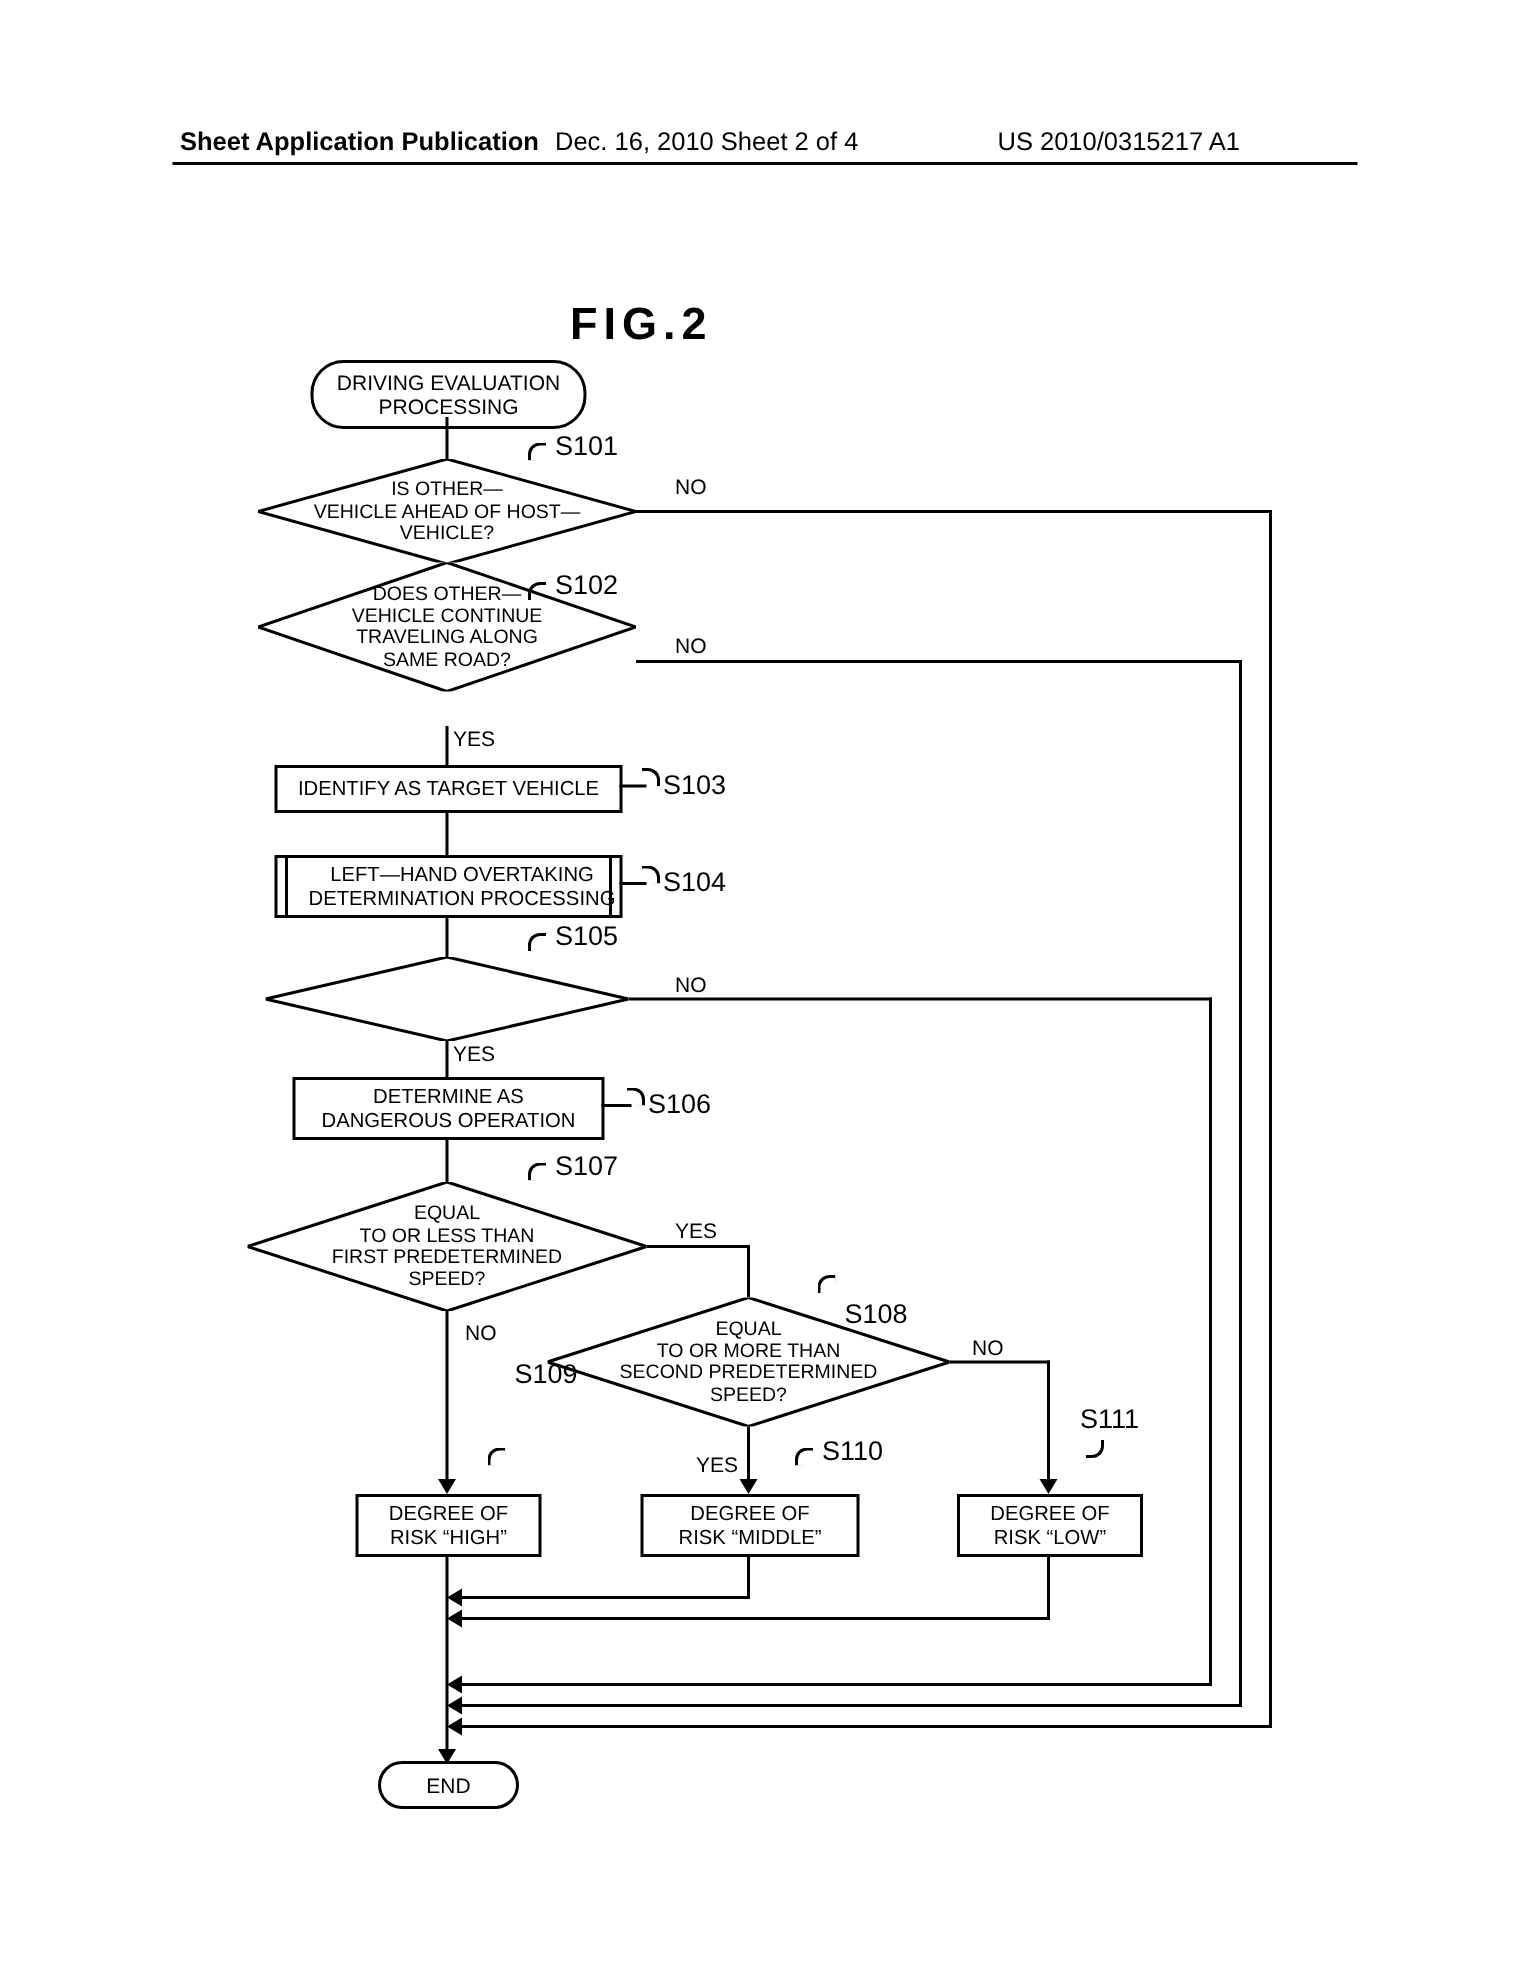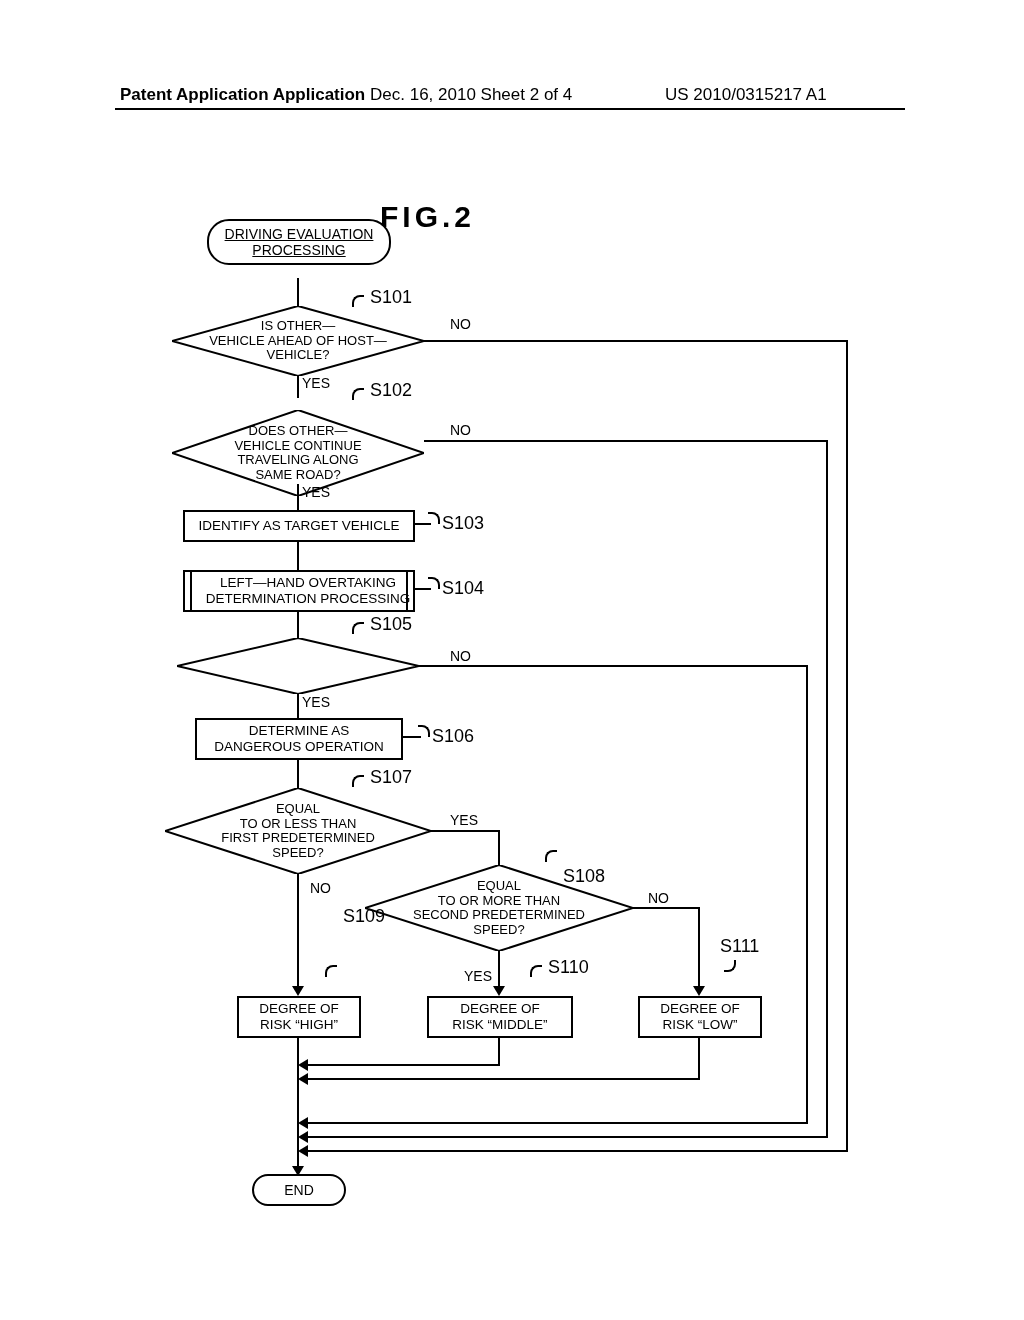"Patent Application Application" span.header-left { text: Patent Application Application -> Sheet Application Publication }
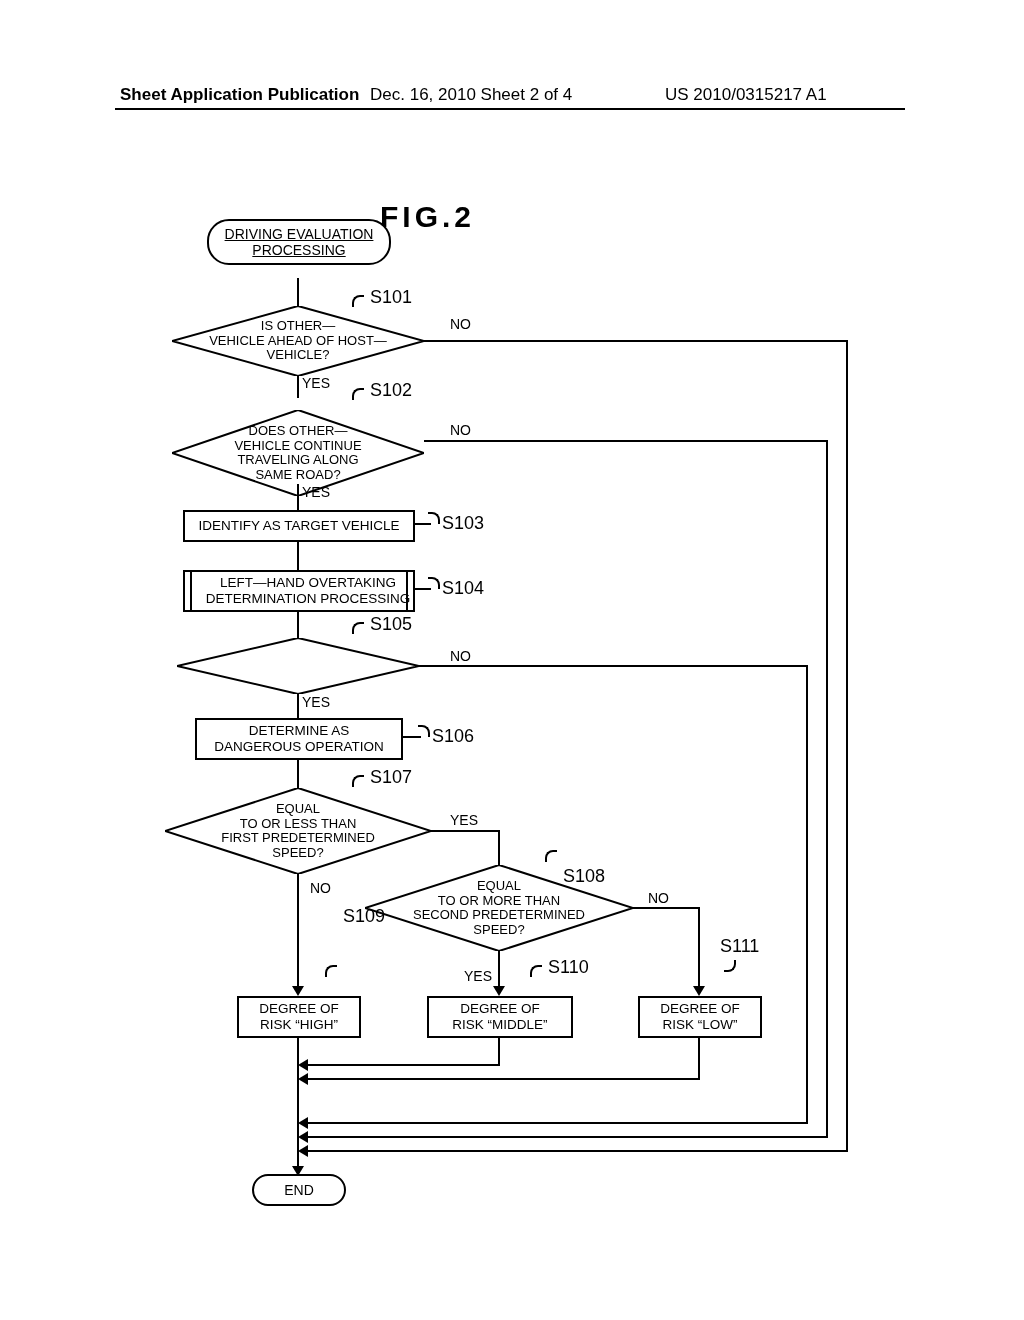"DRIVING EVALUATION" div.terminal { text-decoration: underline -> none; top: 219px -> 240px }
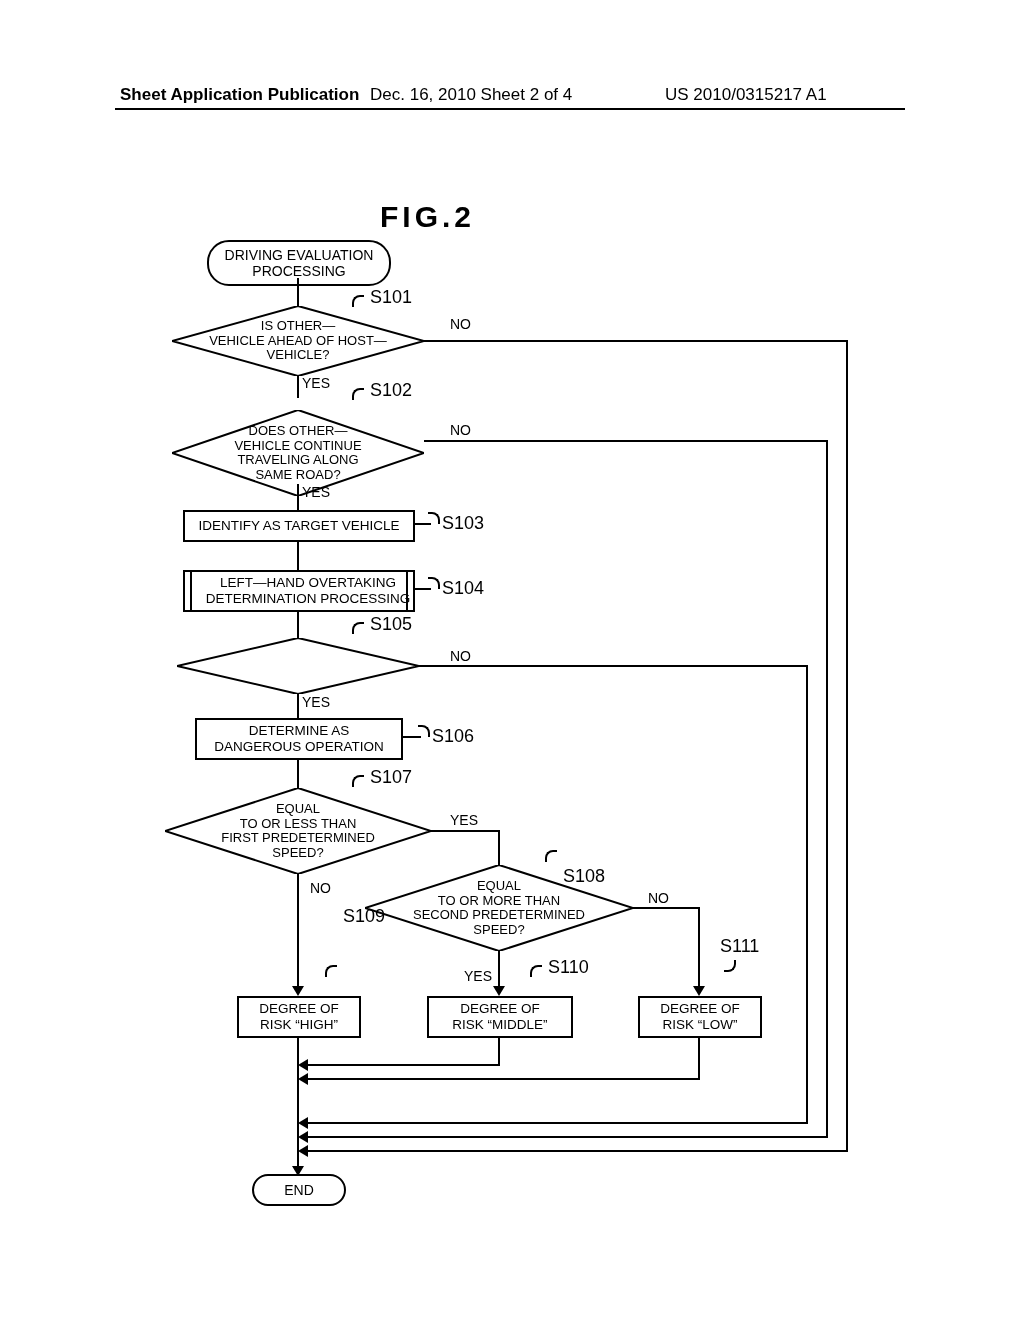"DOES OTHER—" div.diamond { top: 410px -> 375px }
